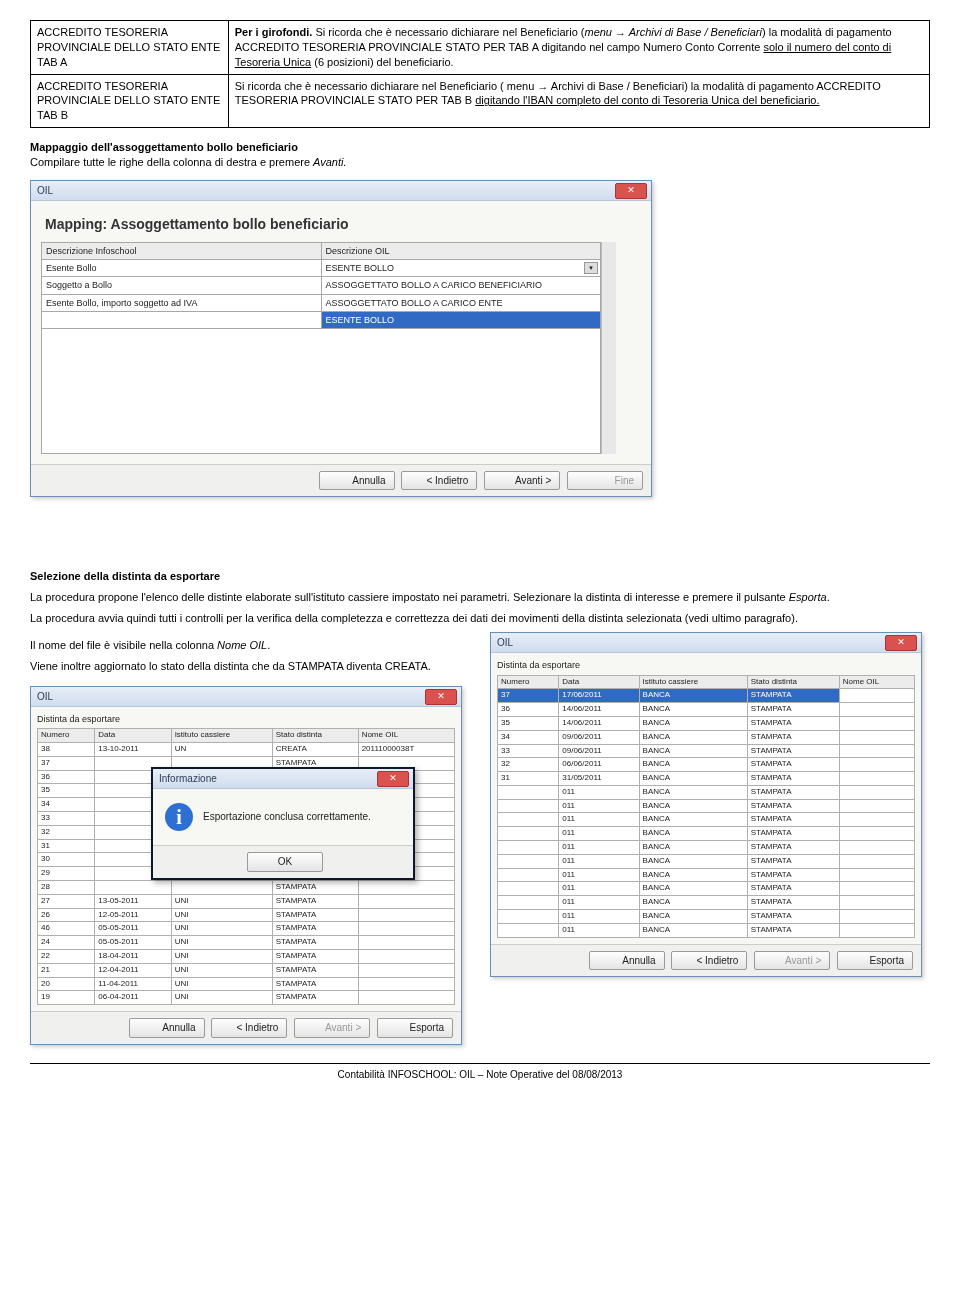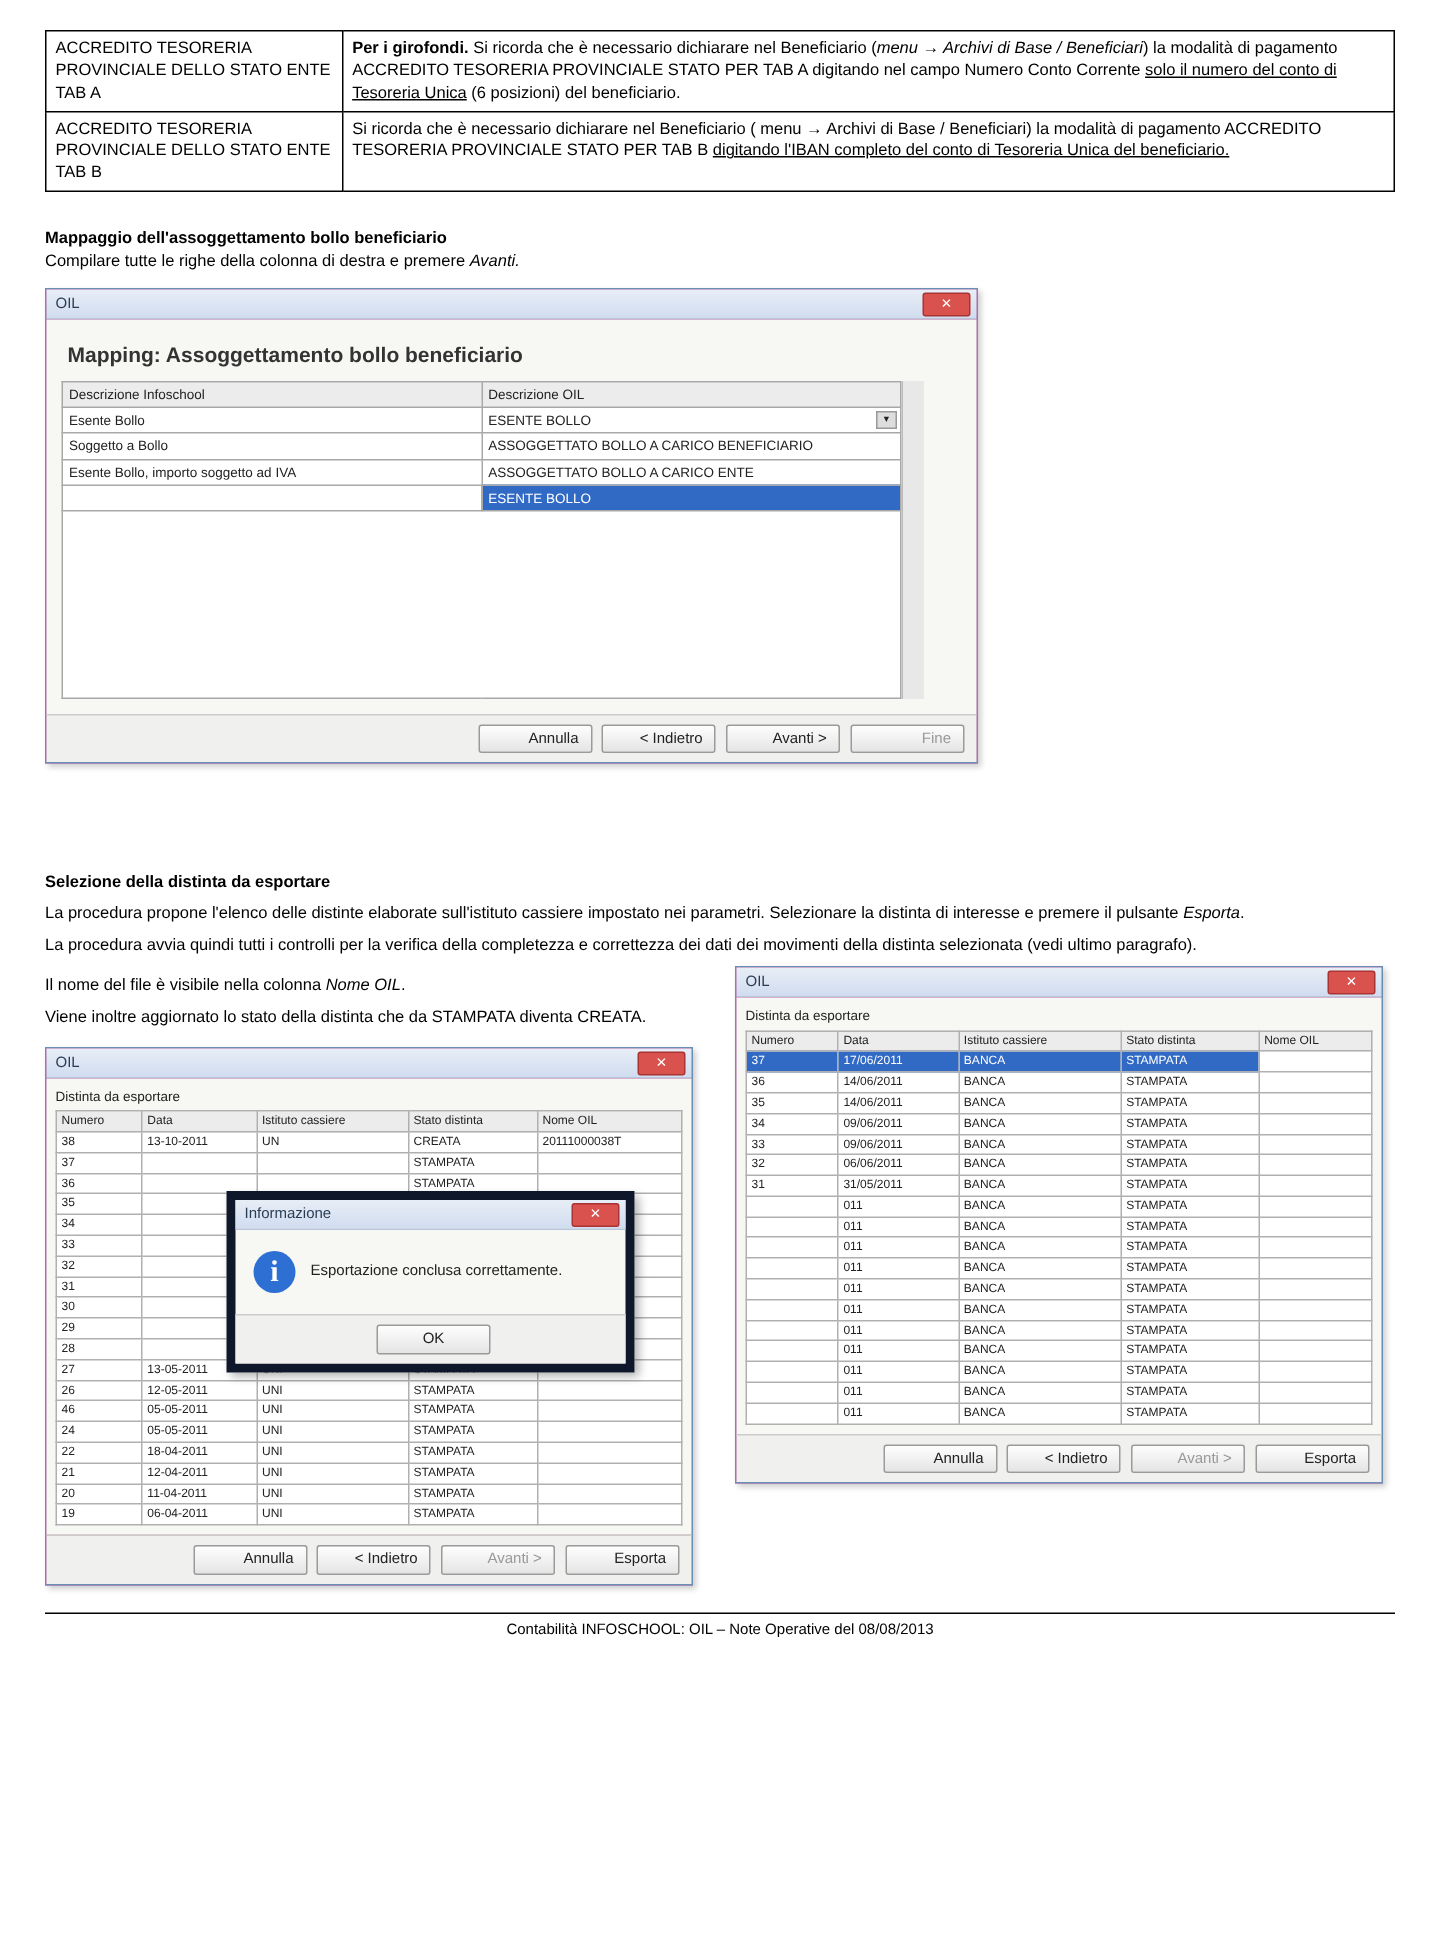"ACCREDITO TESORERIA PROVINCIALE DELLO" table.info { margin-bottom: 24px -> 12px }
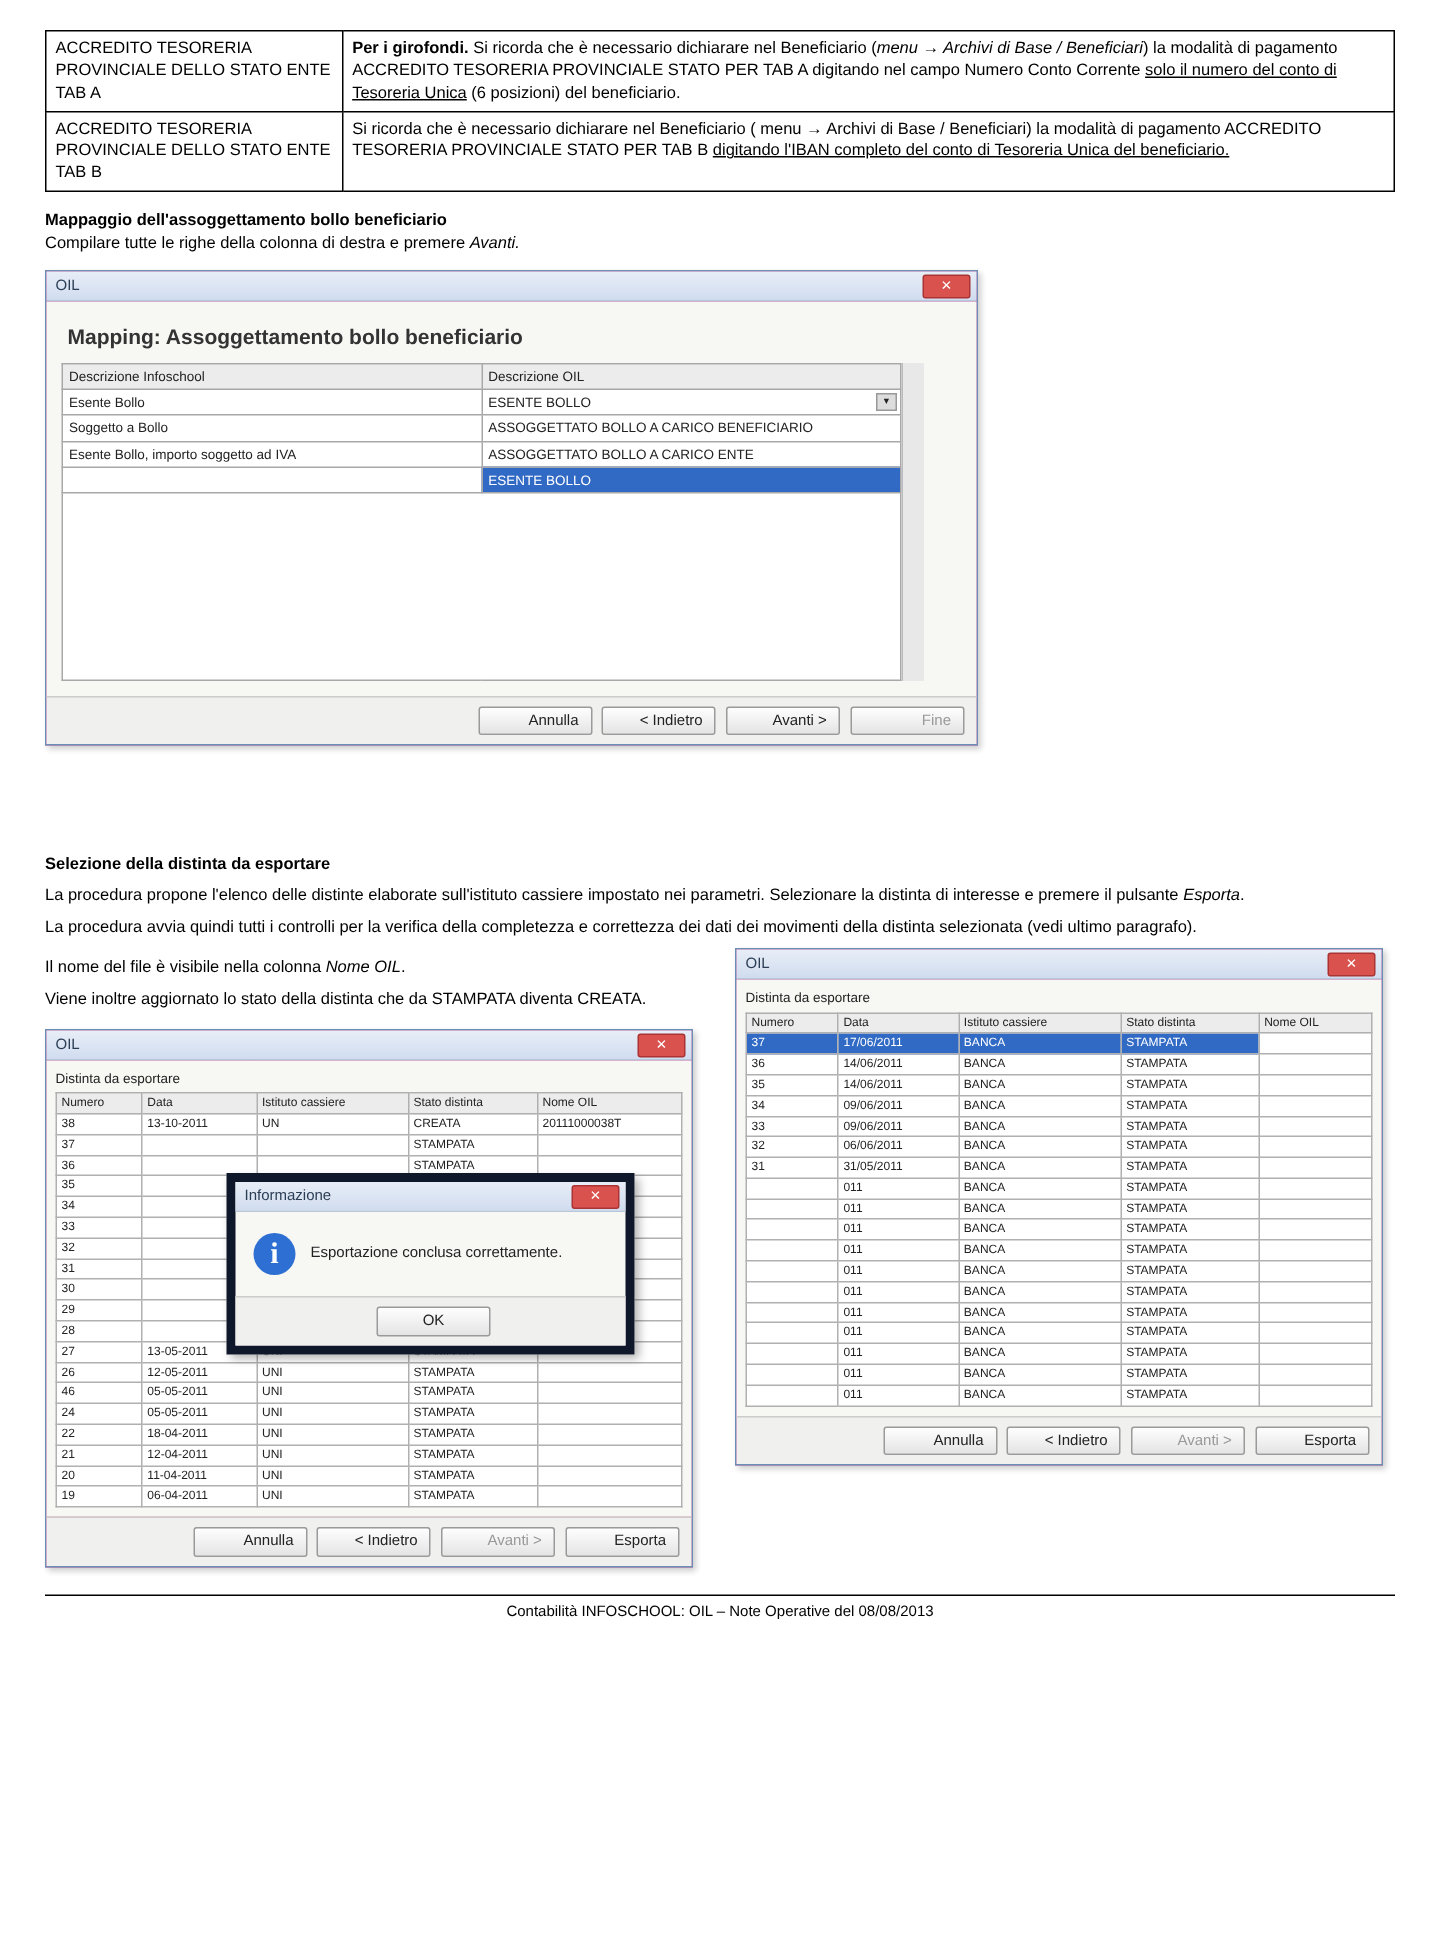"OIL" .screenshot { background: #ec4899 -> #22c55e }
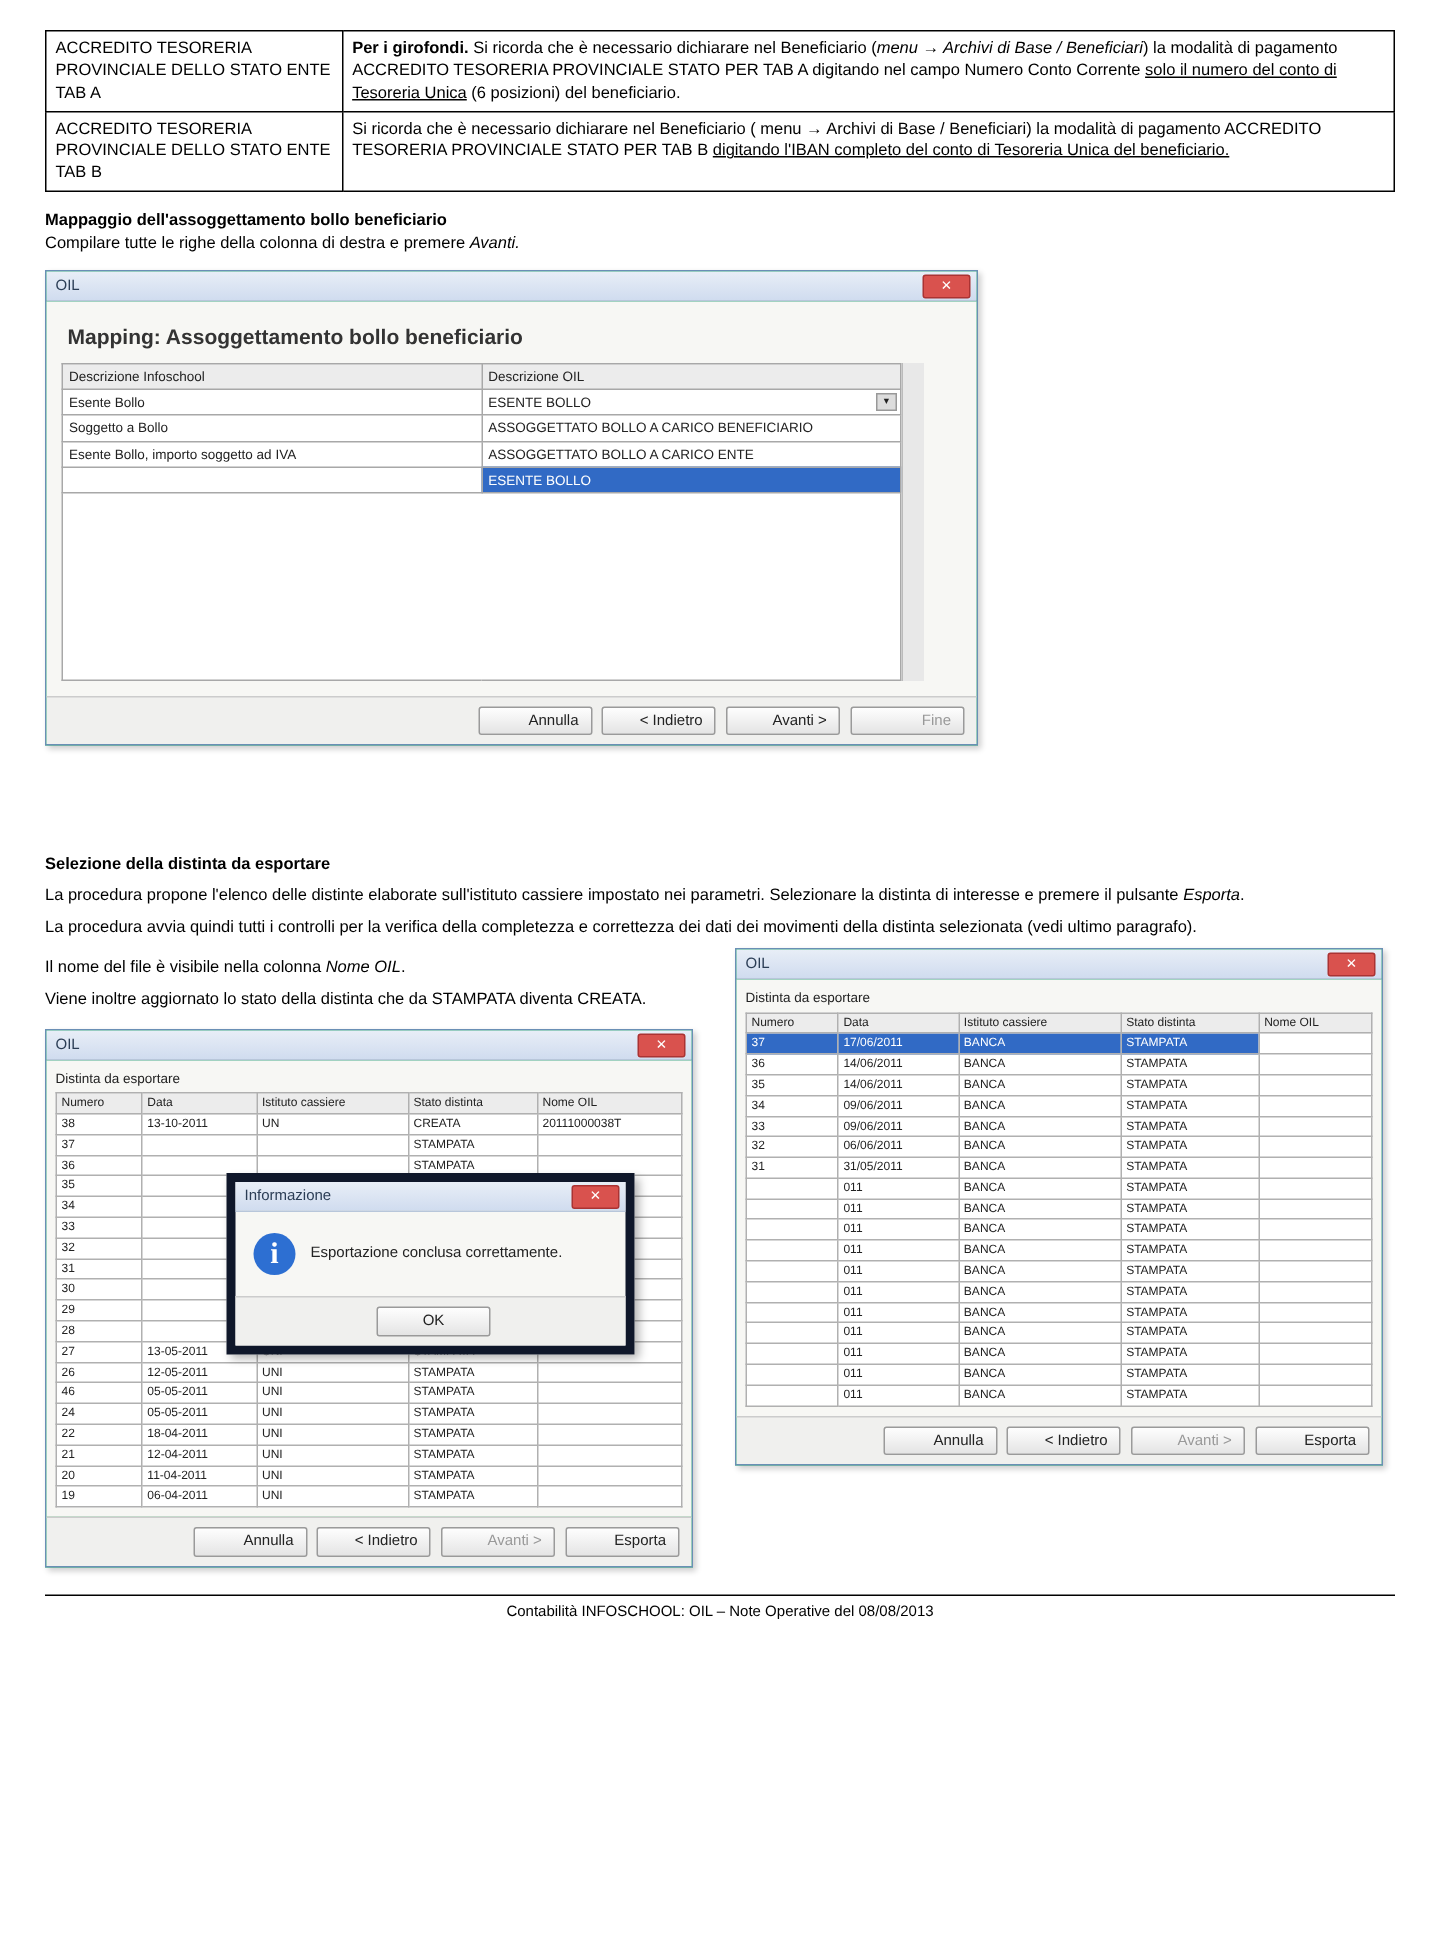"Informazione" .info-dialog { border: 6px solid #0f172a -> 2px solid #0f172a; top: 95px -> 80px }
